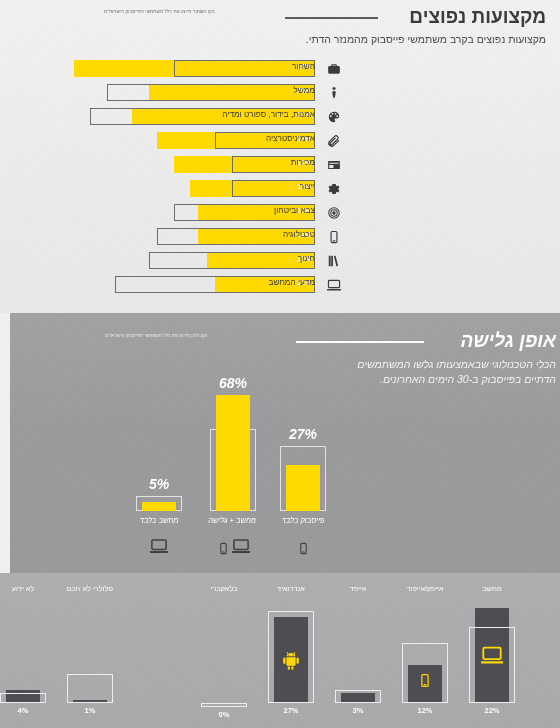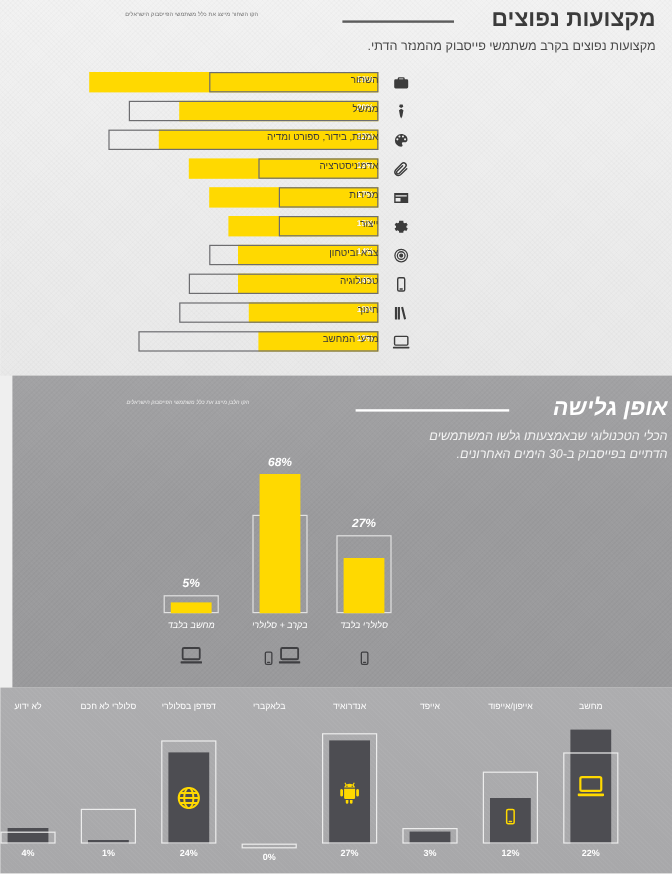"68%" .colpct { font-size: 10px -> 14px }
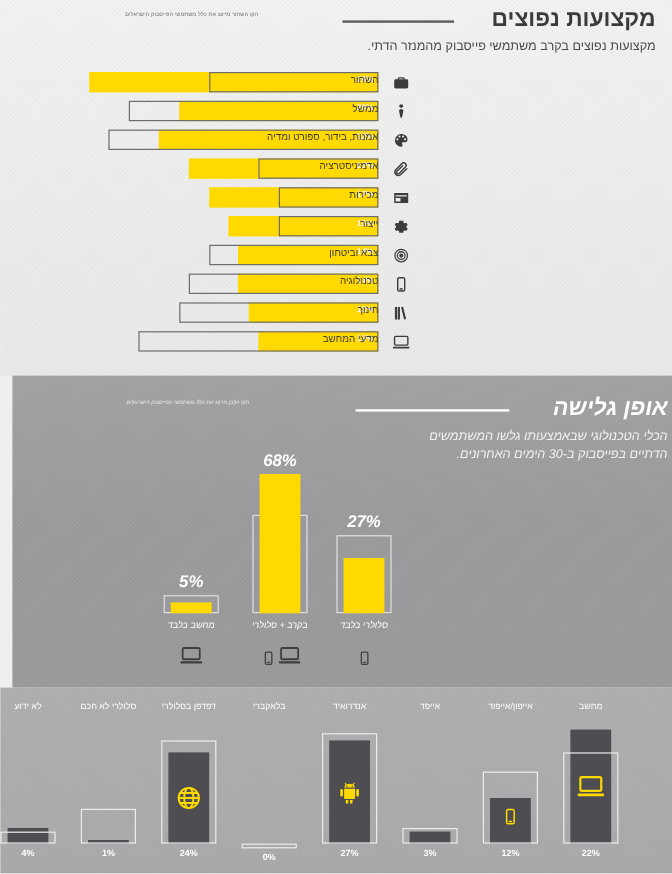"בקרב + סלולרי" div.collabel { text: בקרב + סלולרי -> מחשב + גלישה }
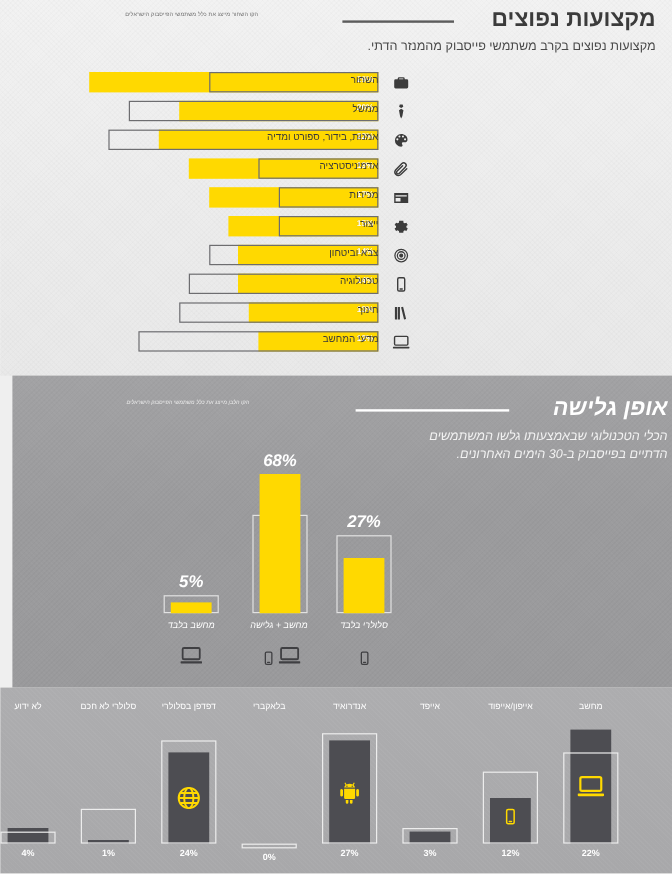"סלולרי בלבד" div.collabel { text: סלולרי -> פייסבוק }
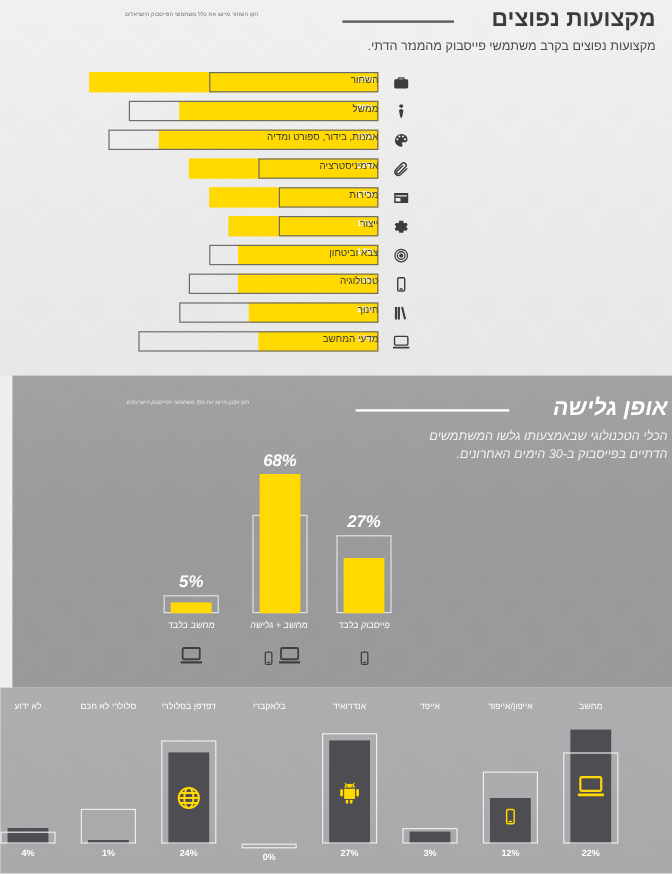"דפדפן בסלולרי" div.dcol { html: <div> <div>דפדפן בסלולרי</div> <div></div> <div></div> <div> <svg> <circle></circle> <ellipse></ellipse> <line></line> <line></line> <line></line> </svg> </div> <div>24%</div> </div> -> none }
